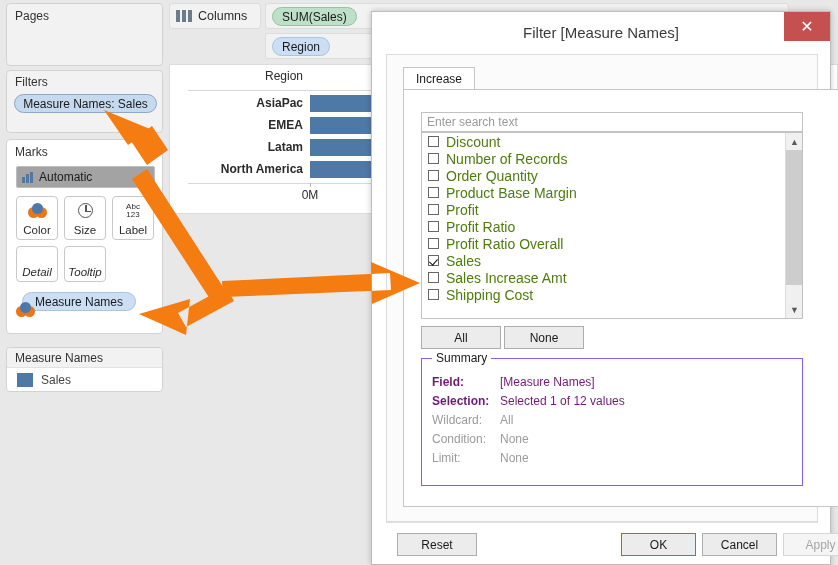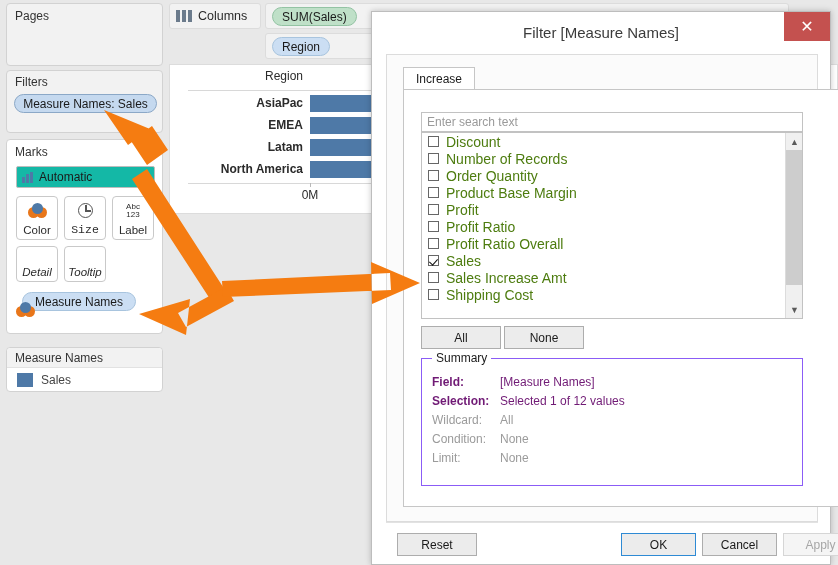"Automatic" .mark-type { background: #14b8a6 -> #a3a3a3 }
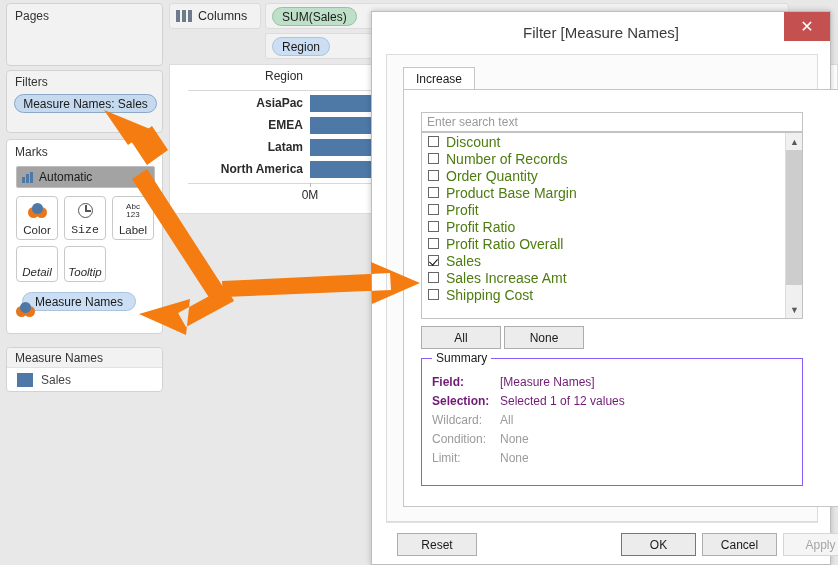"Size" #mb-size { font-family: Liberation Mono, monospace -> none }
